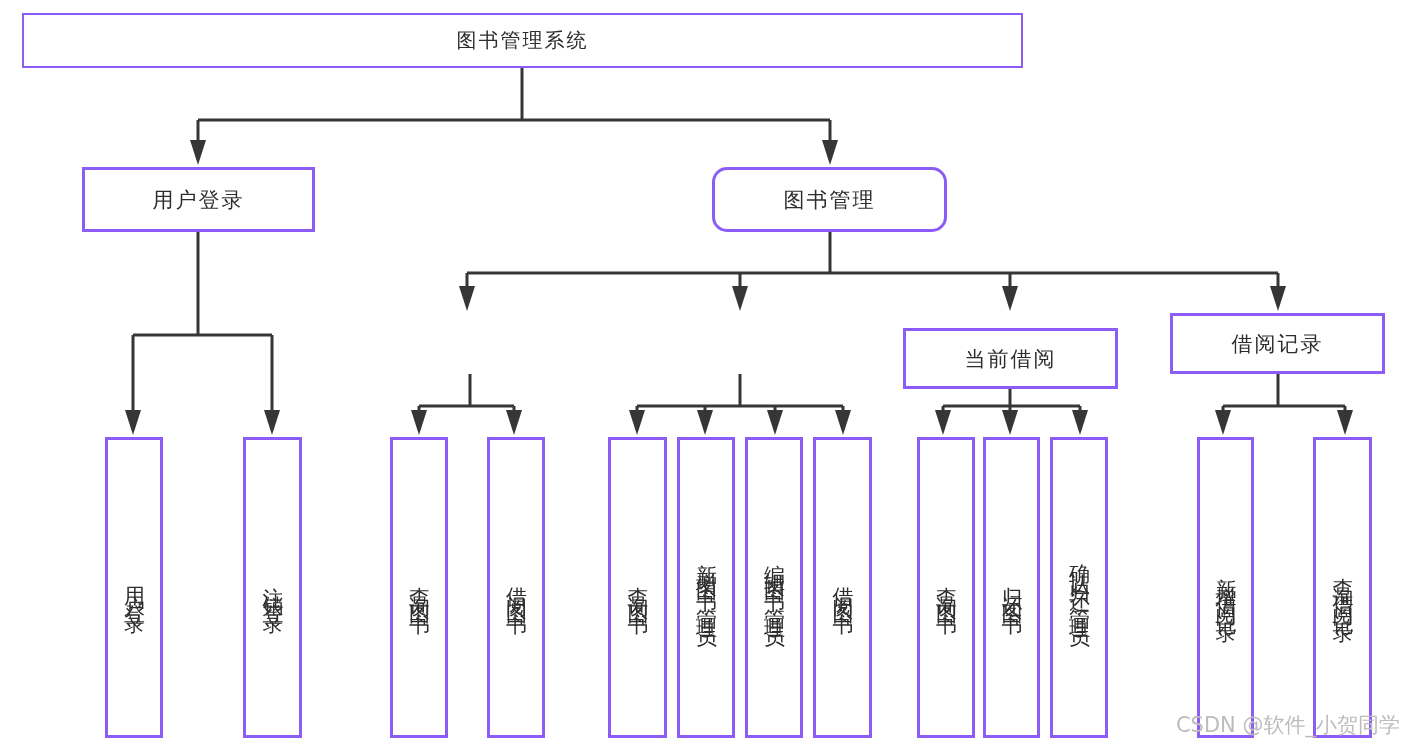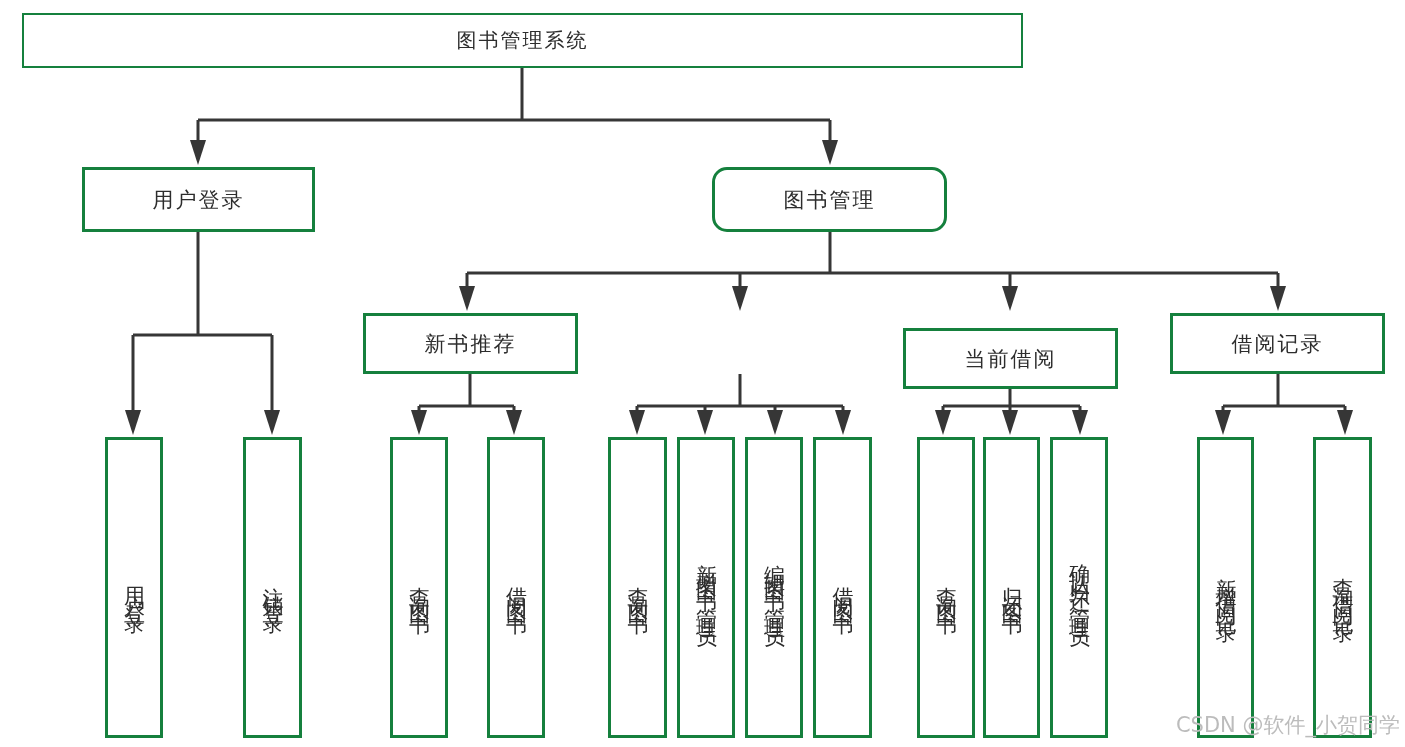"图书管理系统" .node { border: 3px solid #15803d -> 3px solid #8b5cf6 }
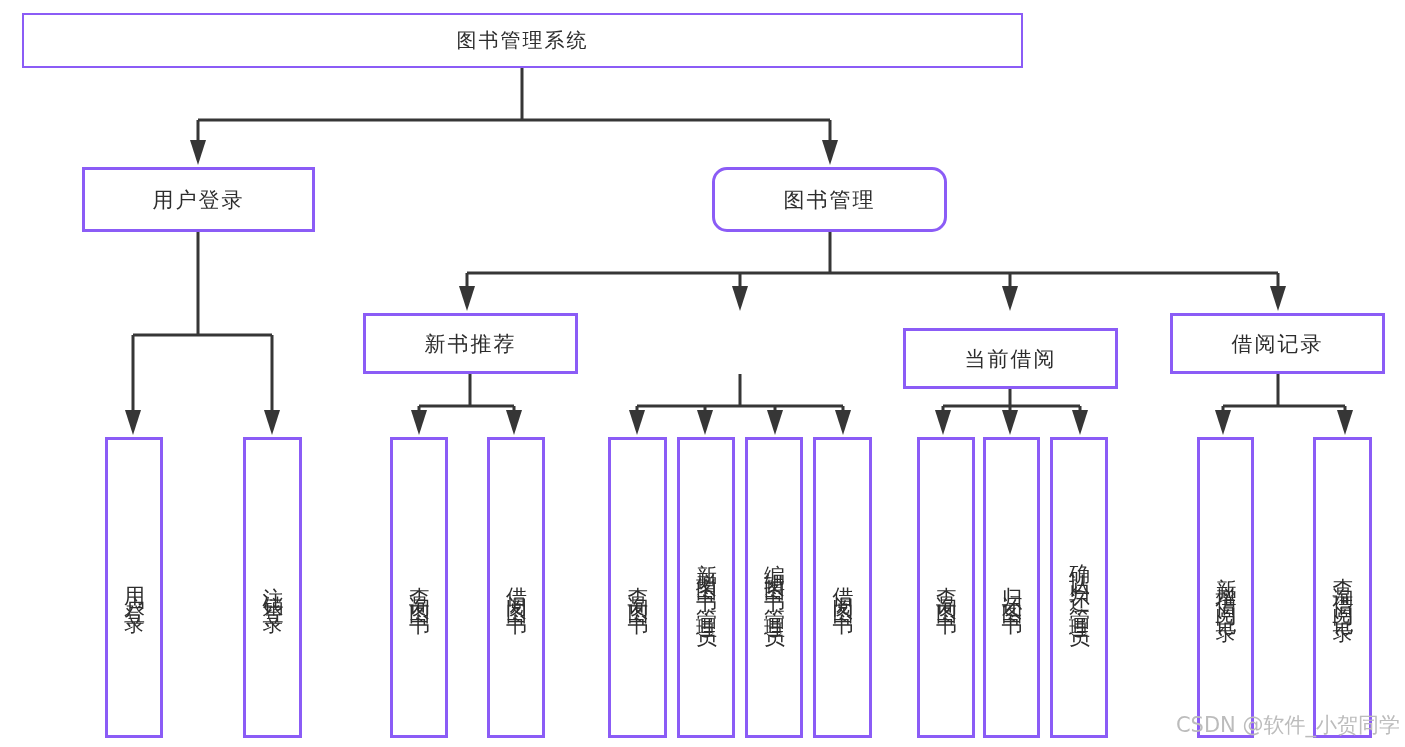"新书推荐" div.node { html: <div> <span>新书推荐</span> </div> -> none }
